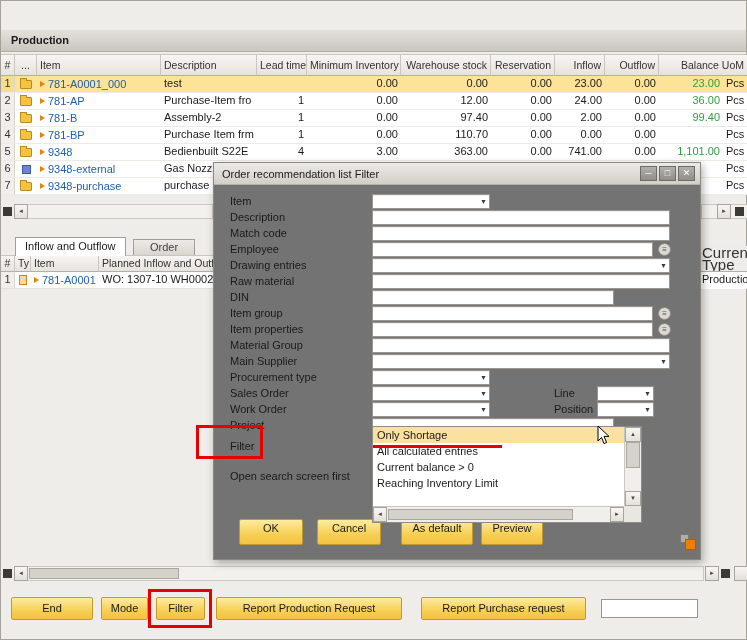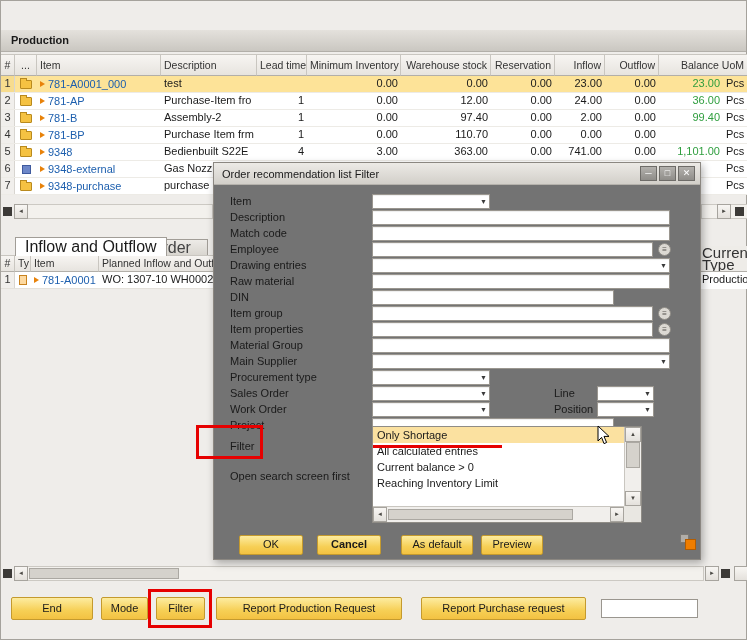"Inflow and Outflow" .tab { font-size: 16px -> 11px }
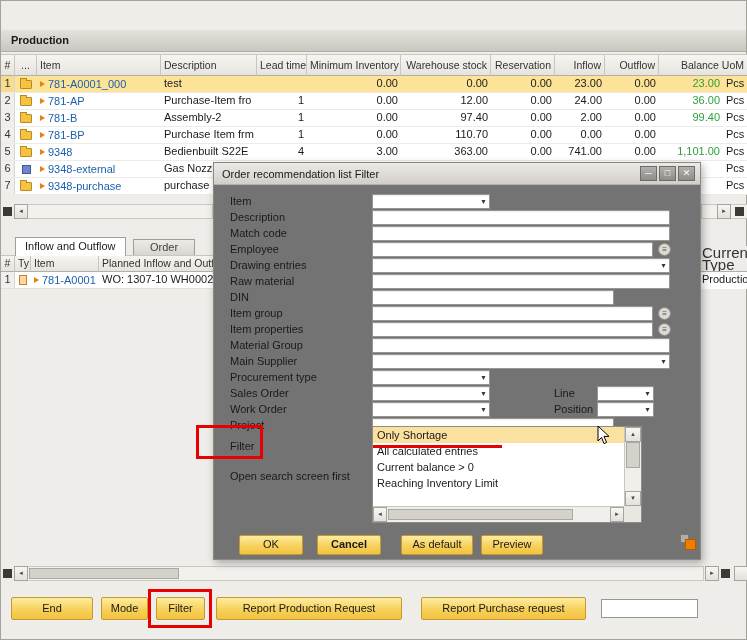"OK" .dlg-btn { height: 20px -> 26px; top: 372px -> 356px }
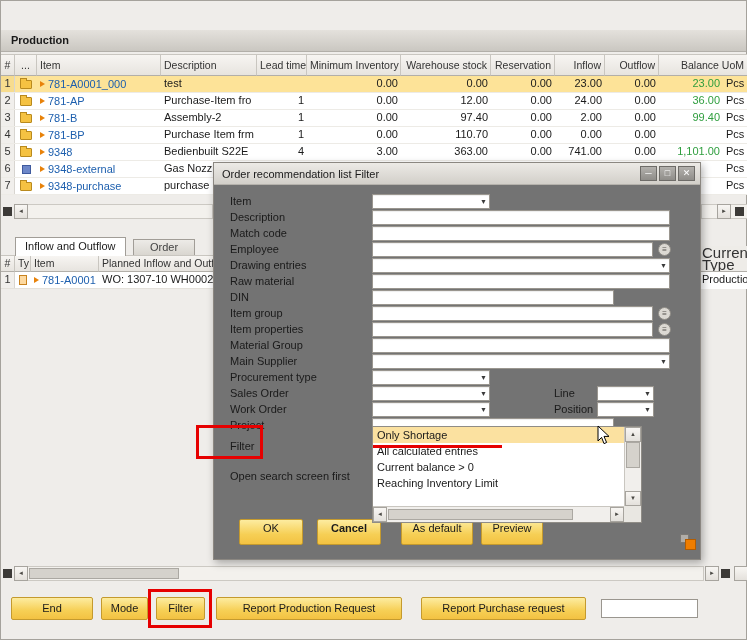"Cancel" div.btn-gold { font-weight: bold -> none }
